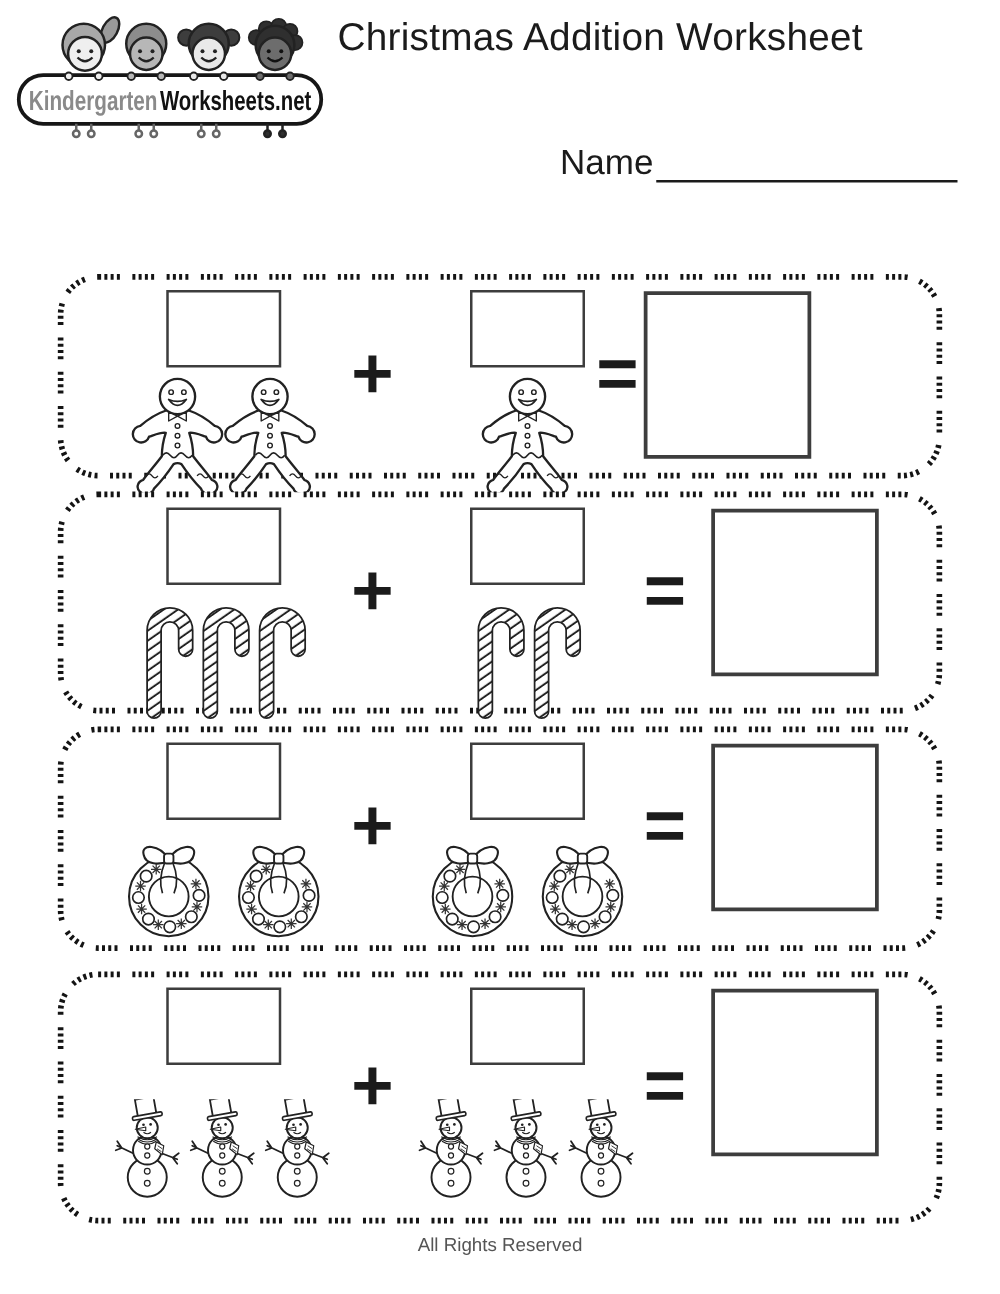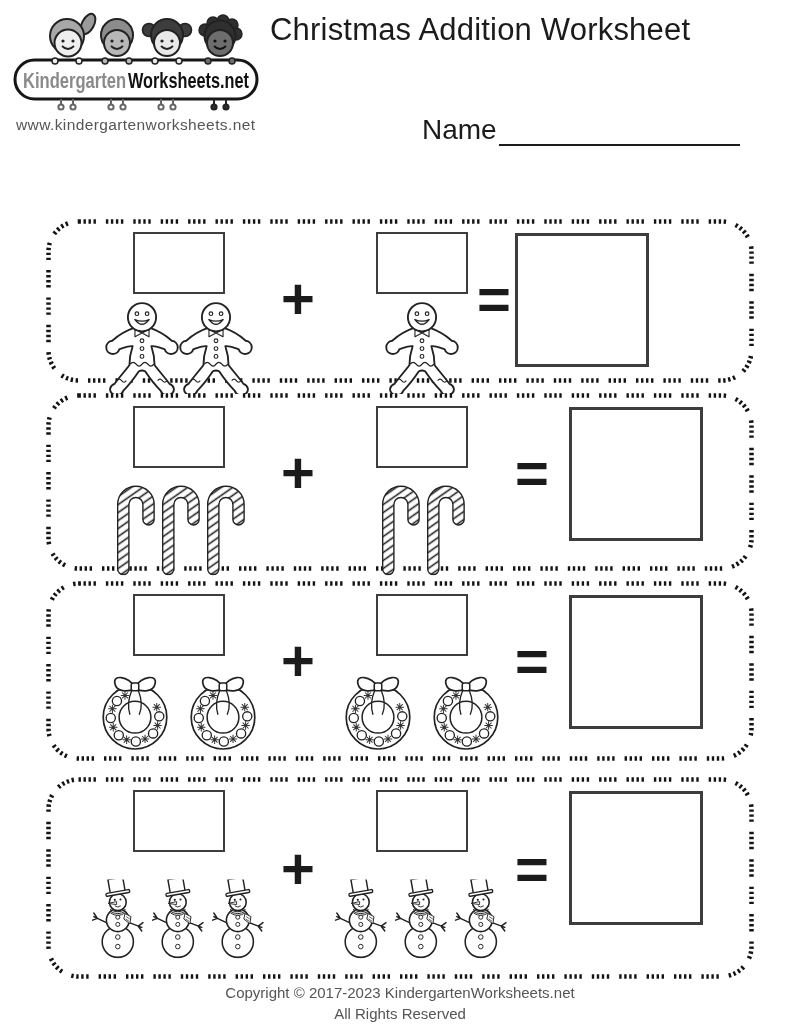"www.kindergartenworksheets.net" div.website { html: <div>www.kindergartenworksheets.net</div> -> none }
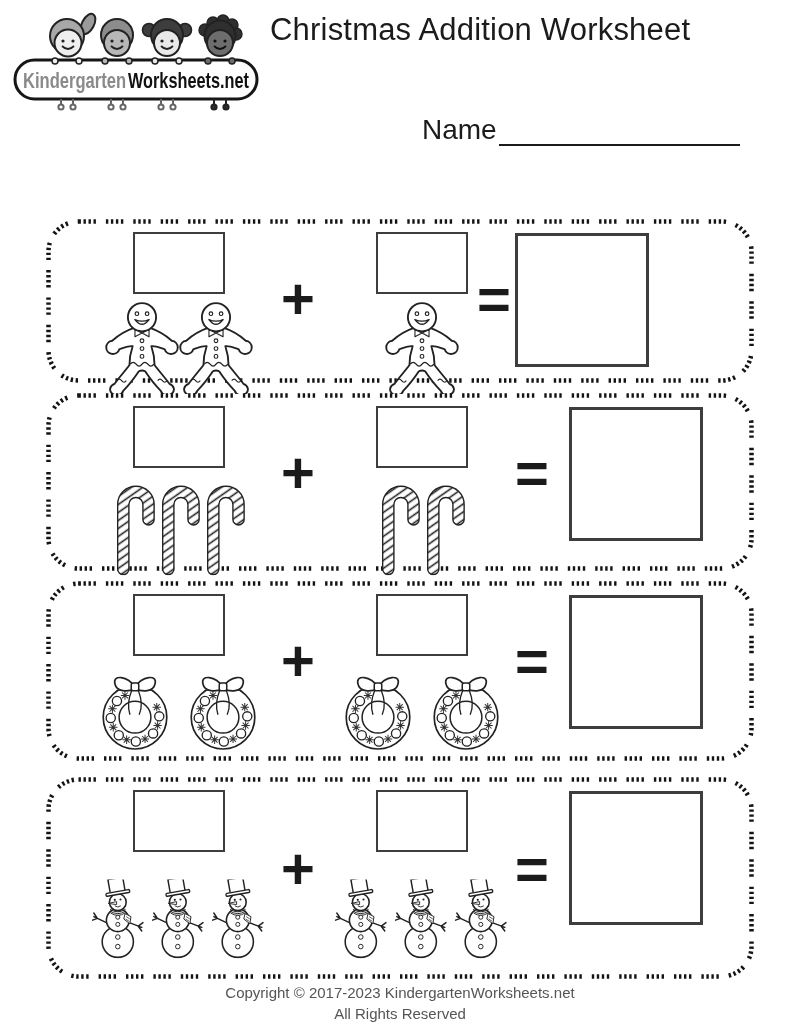"Name" .name-row { left: 422px -> 448px }
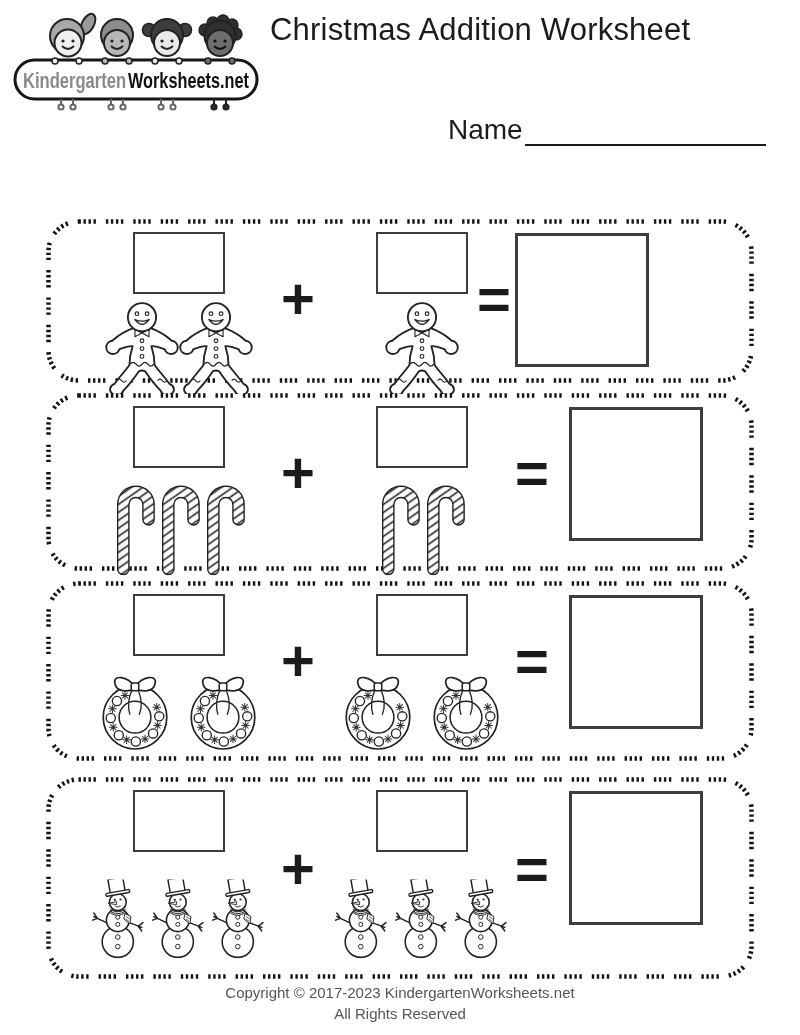"Copyright © 2017-2023" div.line1 { html: <div>Copyright © 2017-2023 KindergartenWorksheets.net</div> -> none }
